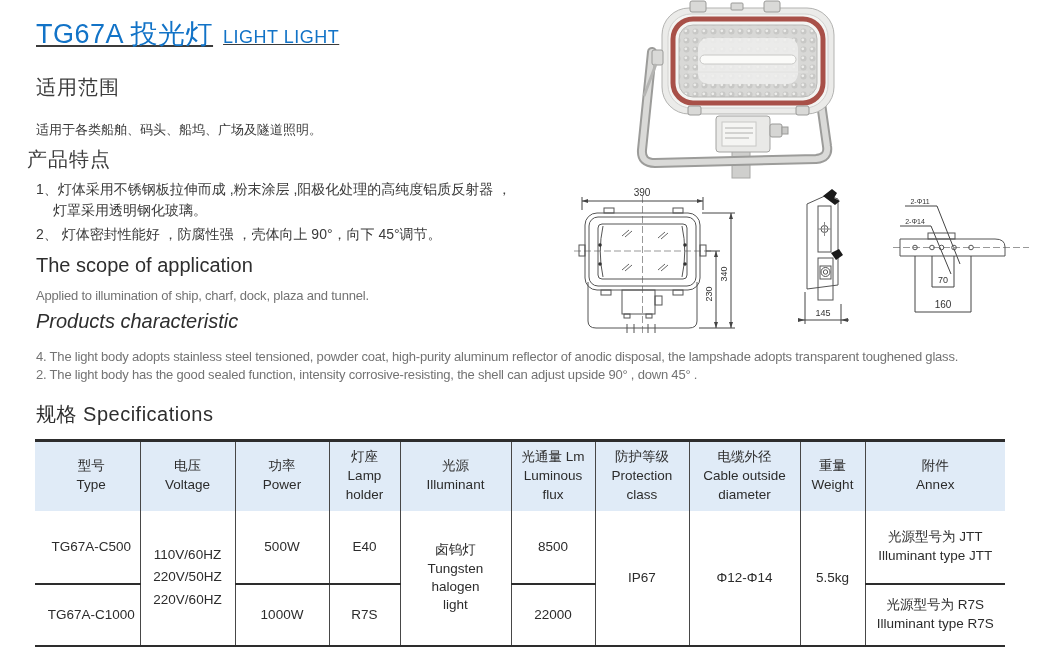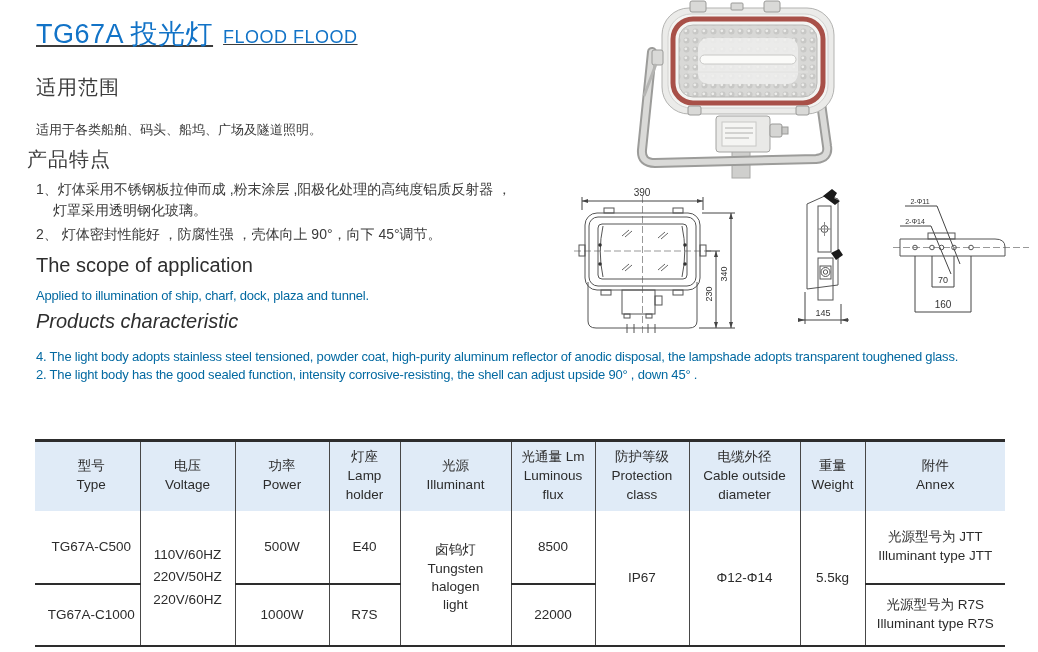"FLOOD FLOOD" span.title-en { text: FLOOD FLOOD -> LIGHT LIGHT }
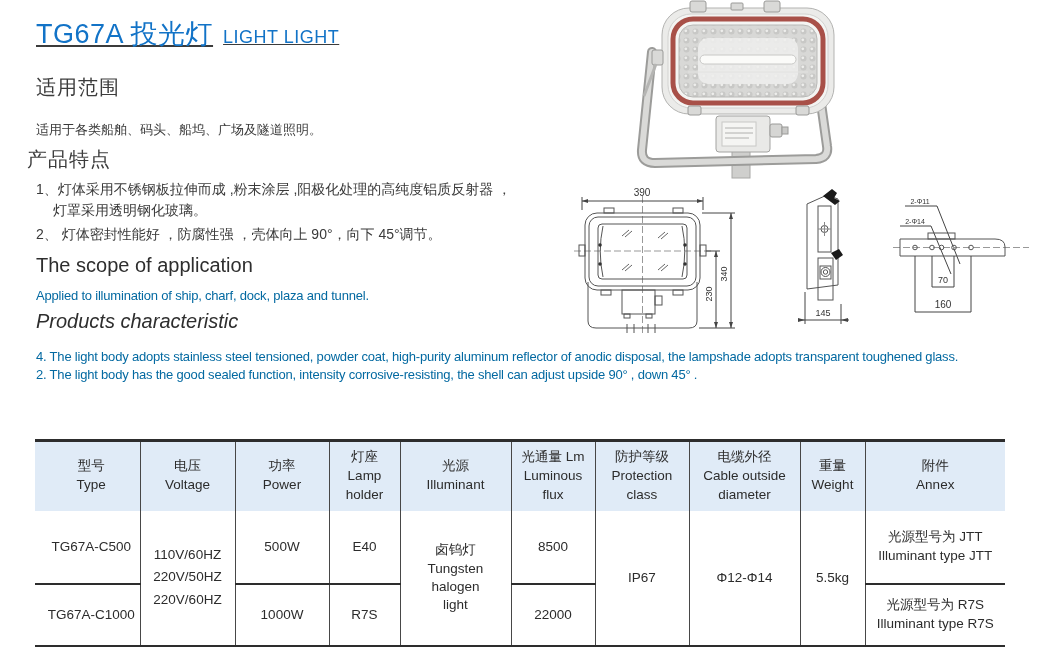"Applied to illumination of ship," .t-en { color: #0369a1 -> #737373 }
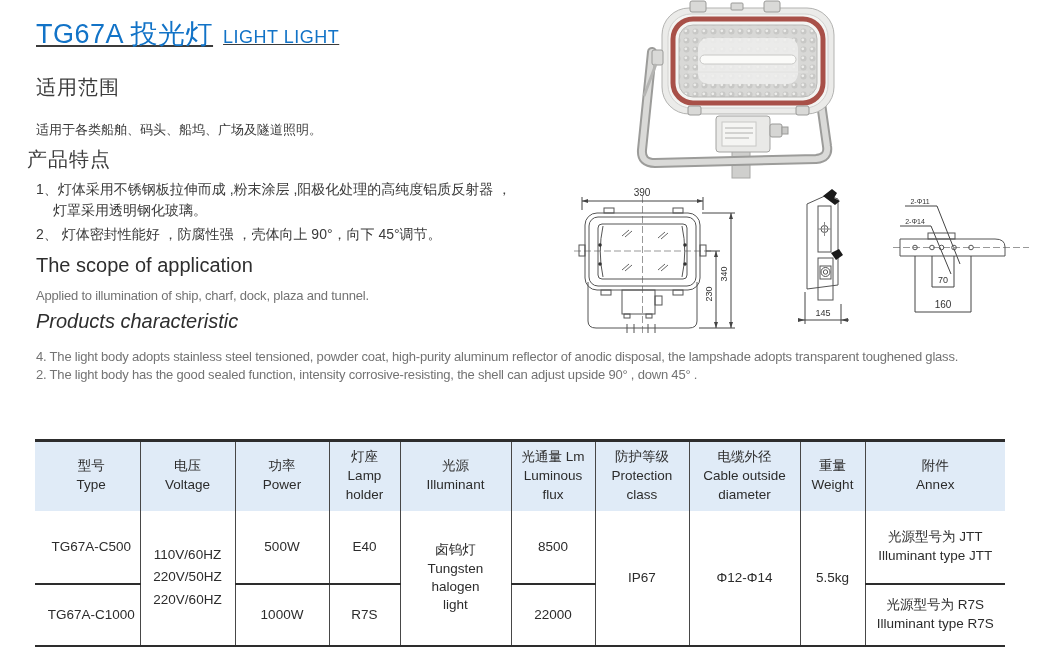"规格 Specifications" div.abs { html: none -> <div>规格 Specifications</div> }
